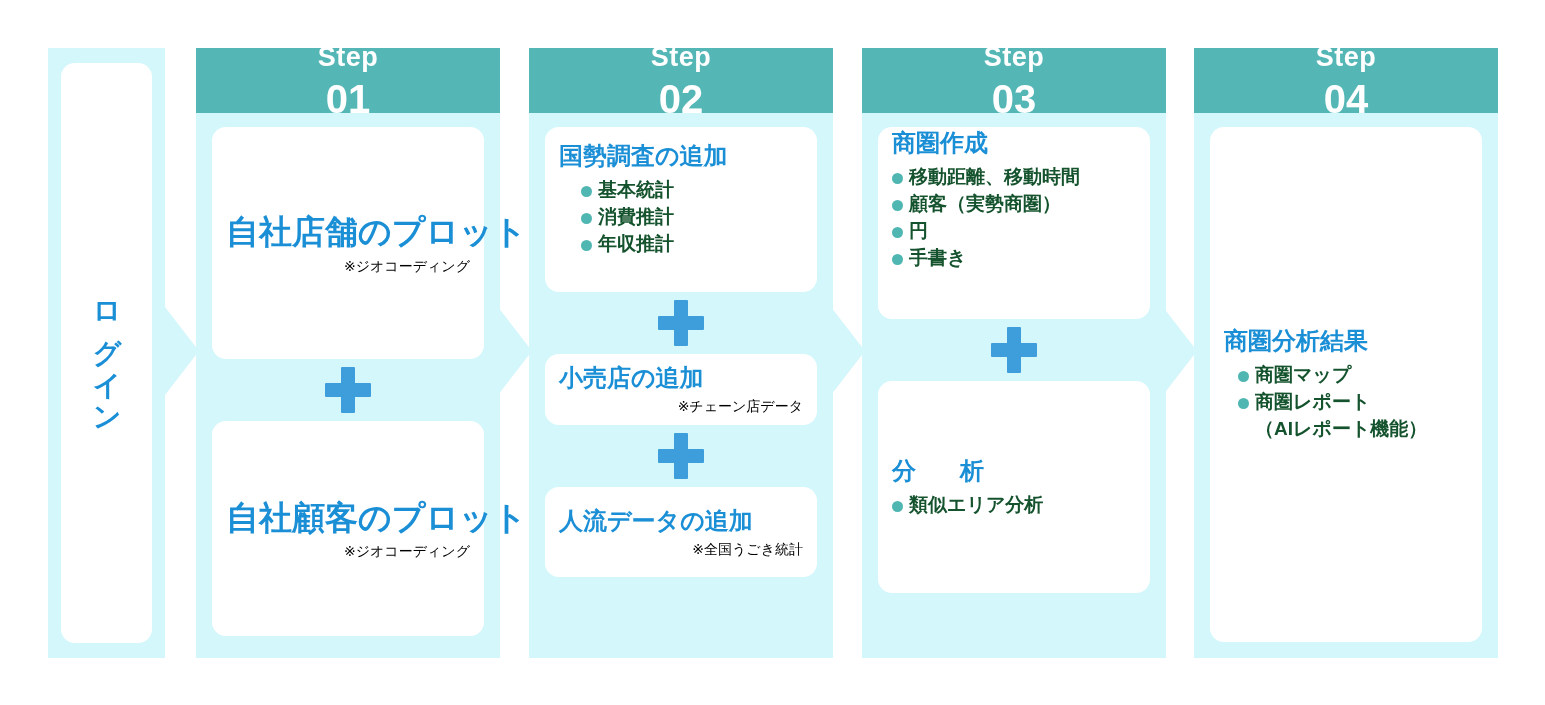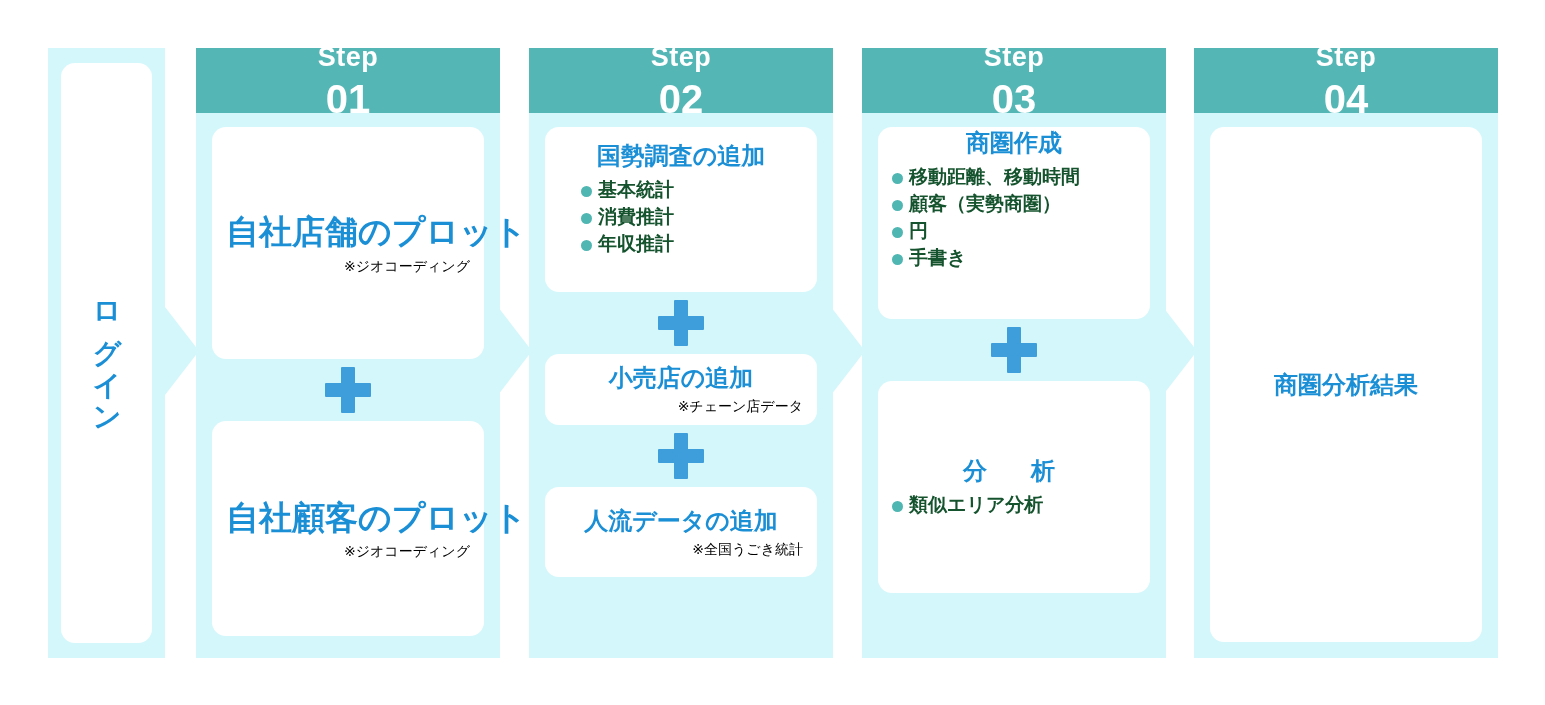"国勢調査の追加" .card-title { text-align: center -> none }
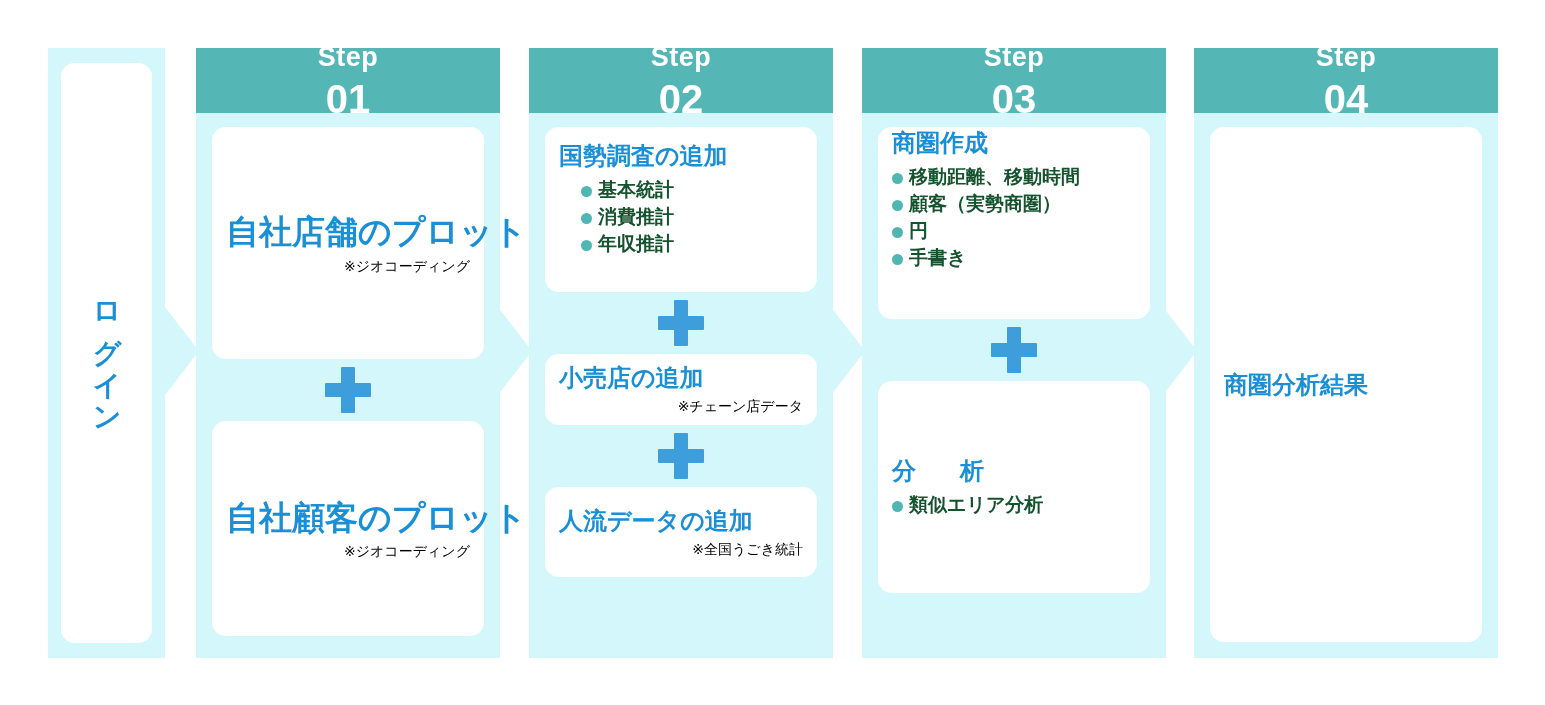"商圏マップ" ul.bullets { html: none -> <ul> <li>商圏マップ</li> <li>商圏レポート</li> <li>（AIレポート機能）</li> </ul> }
